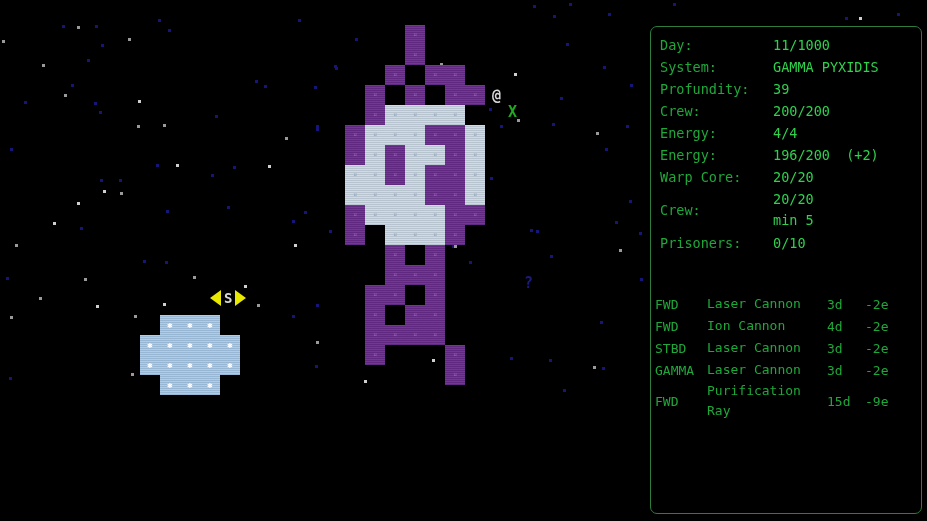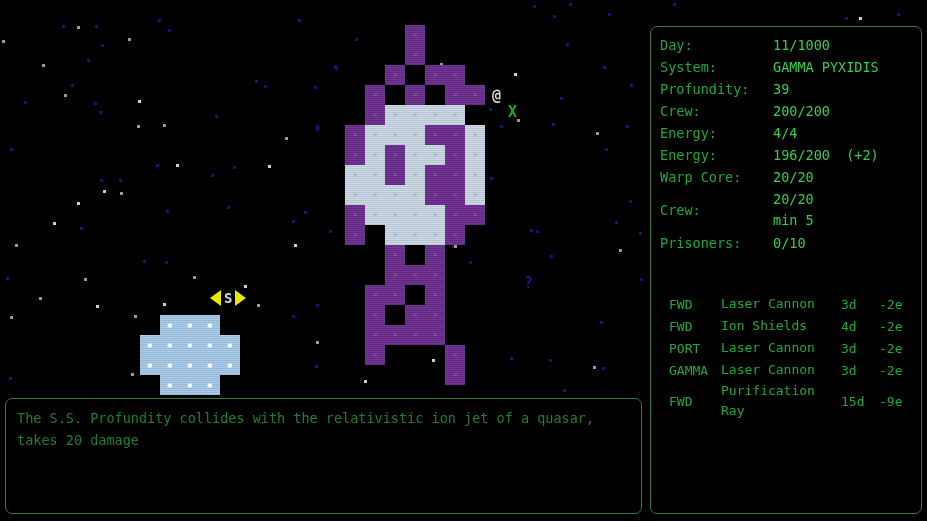"FWD" #weapons { left: 18px -> 4px }
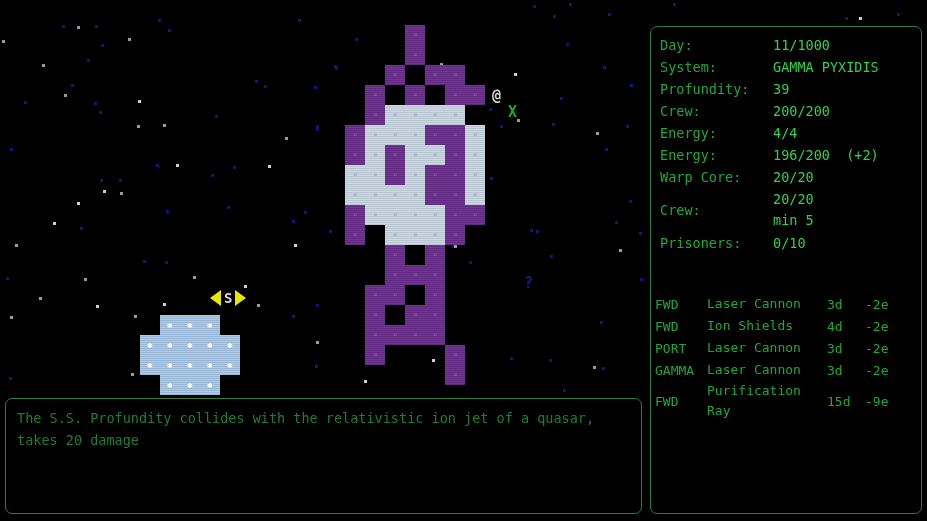"Ion Shields" div.wname { text: Shields -> Cannon }
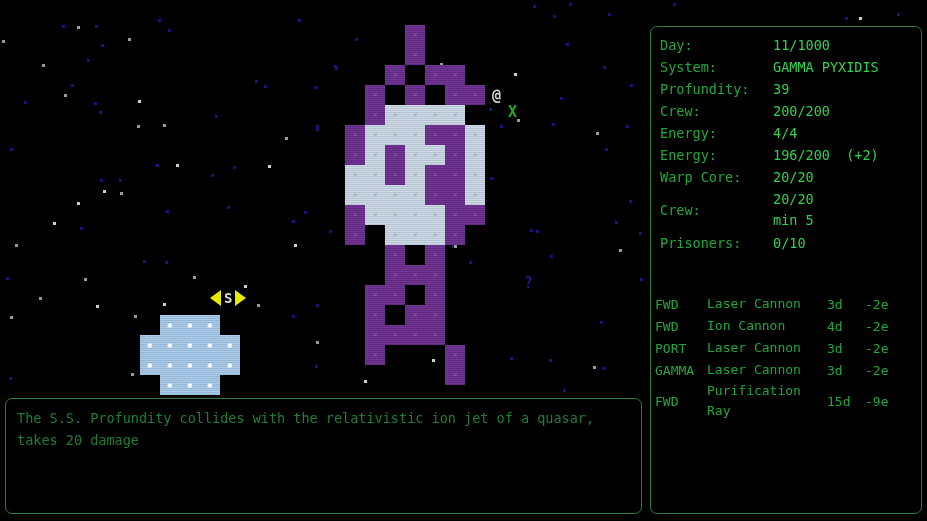"PORT" div.warc { text: PORT -> STBD }
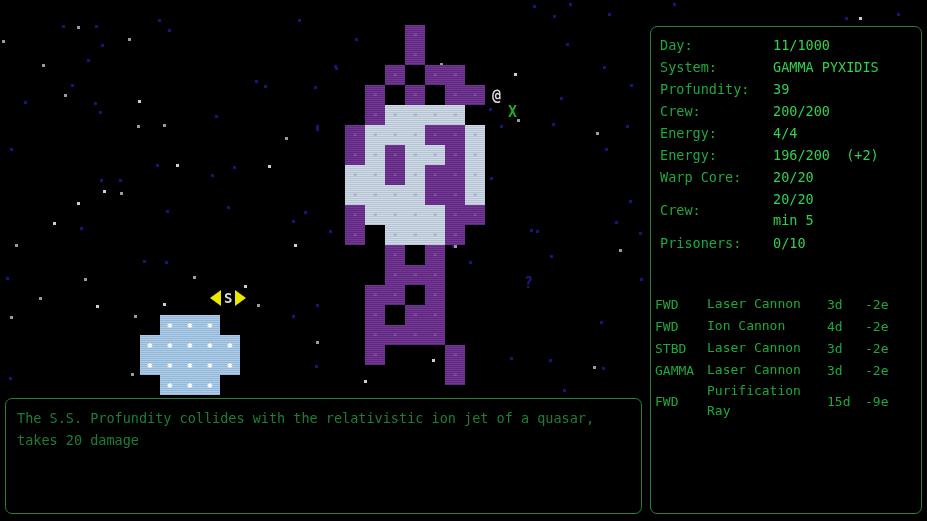"The S.S. Profundity collides with" div.panel { html: <div> <div>The S.S. Profundity collides with the relativistic ion jet of a quasar, takes 20 damage</div> </div> -> none }
